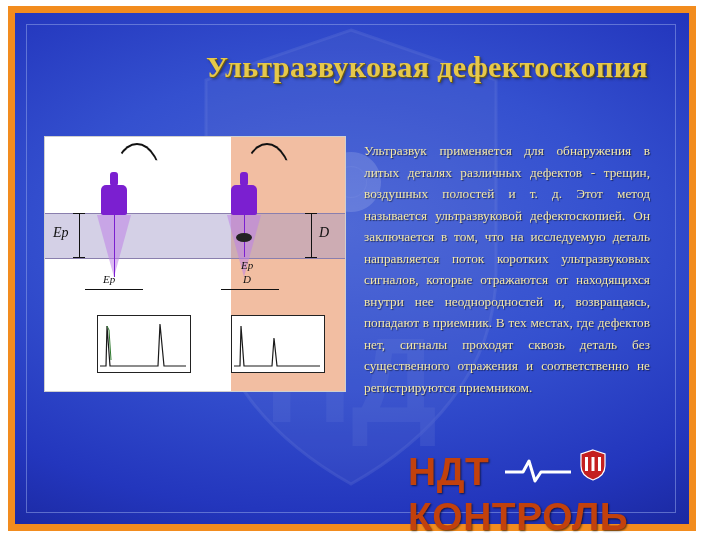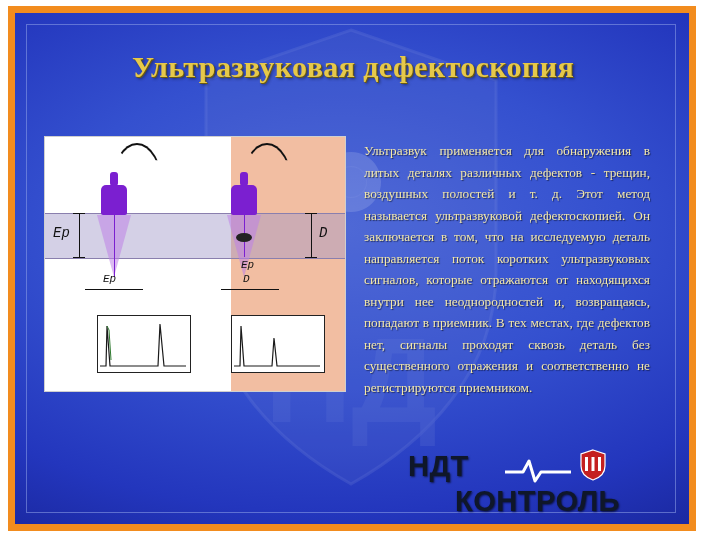"Ультразвуковая дефектоскопия" .title { text-align: center -> right }
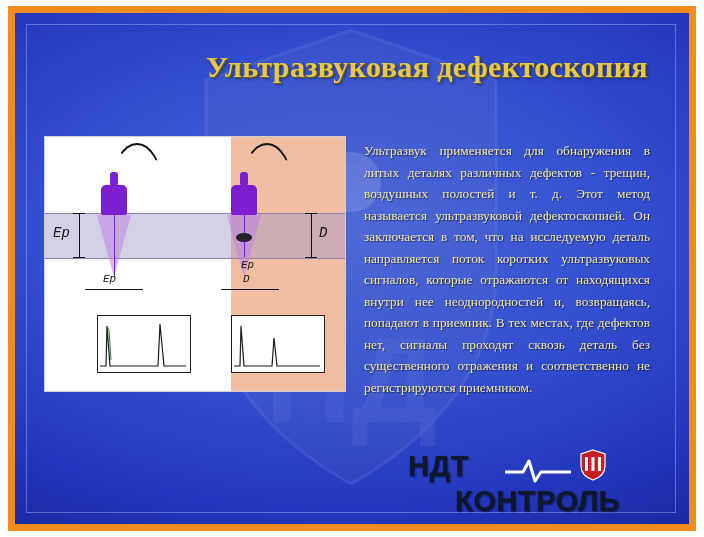"Ер" .fig-label { font-family: Liberation Mono, monospace -> Liberation Serif, serif }
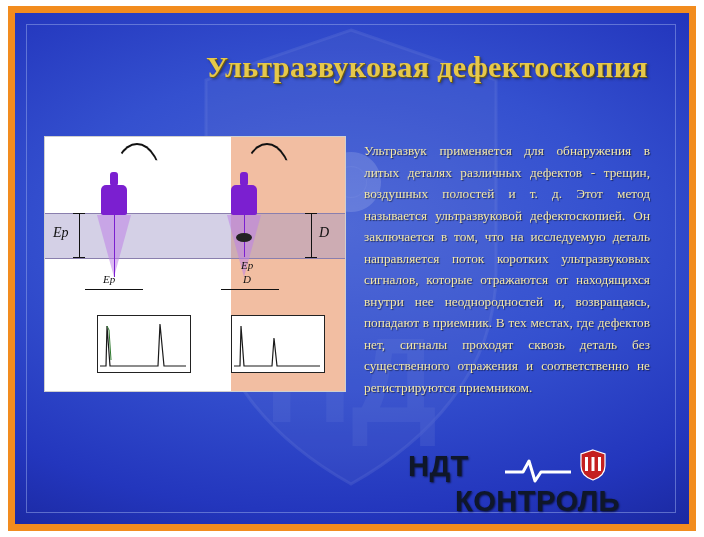"НДТ" .logo { color: #0f172a -> #c2410c; font-size: 29px -> 39px }
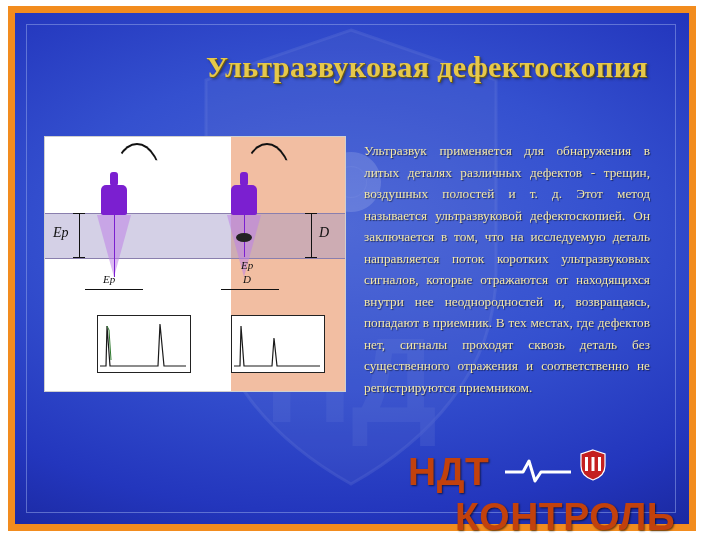"КОНТРОЛЬ" .logo .line2 { margin-left: 47px -> none }
